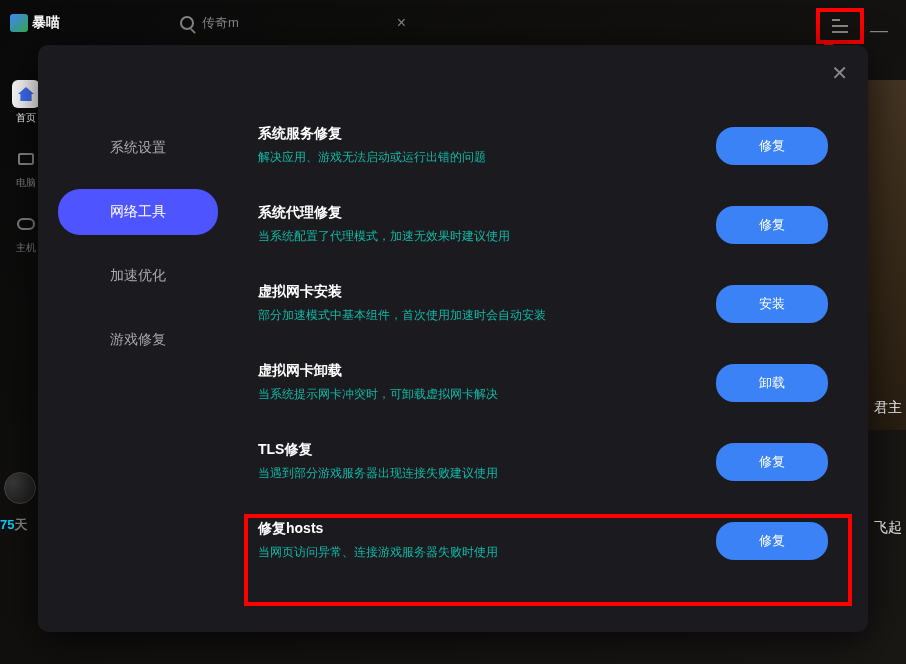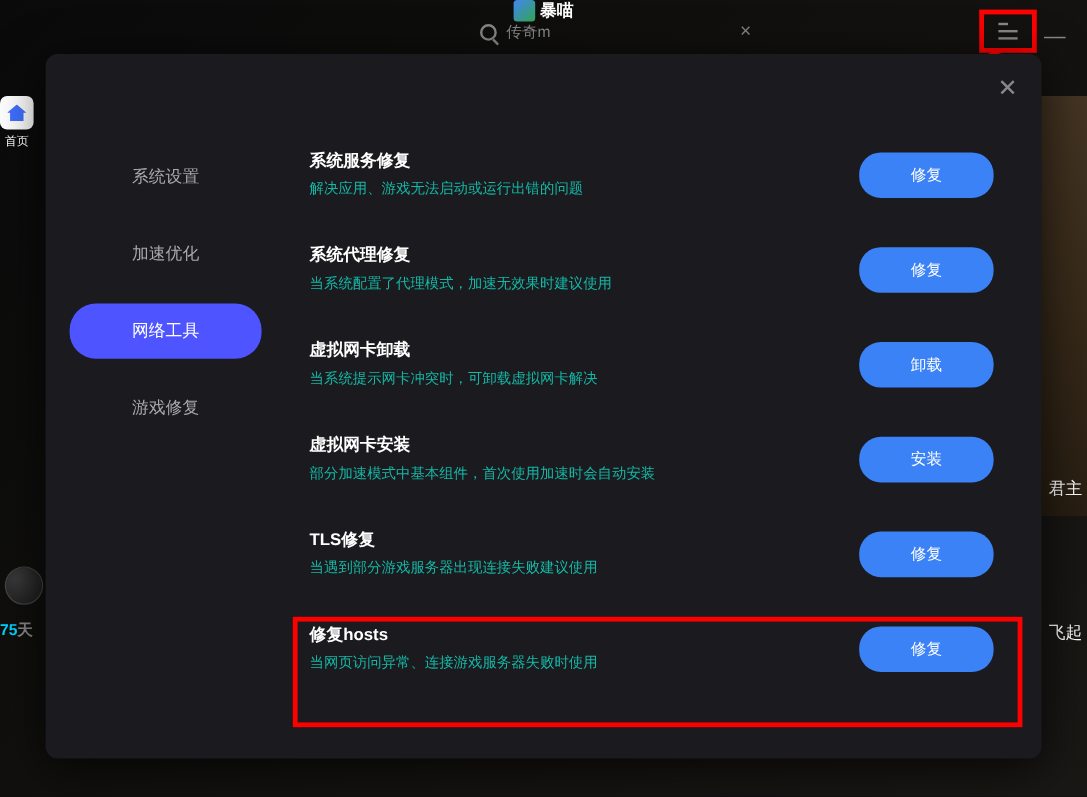"暴喵" .top-bar { flex-direction: column -> none }
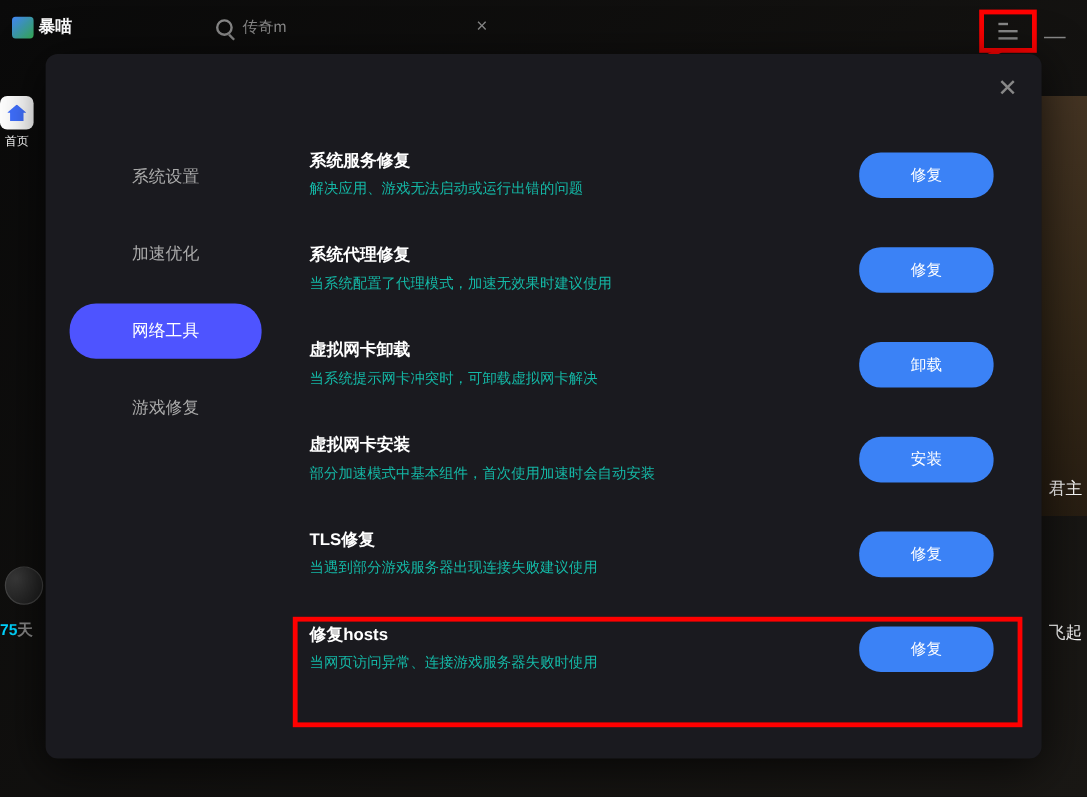"首页" .left-nav { flex-direction: row -> column }
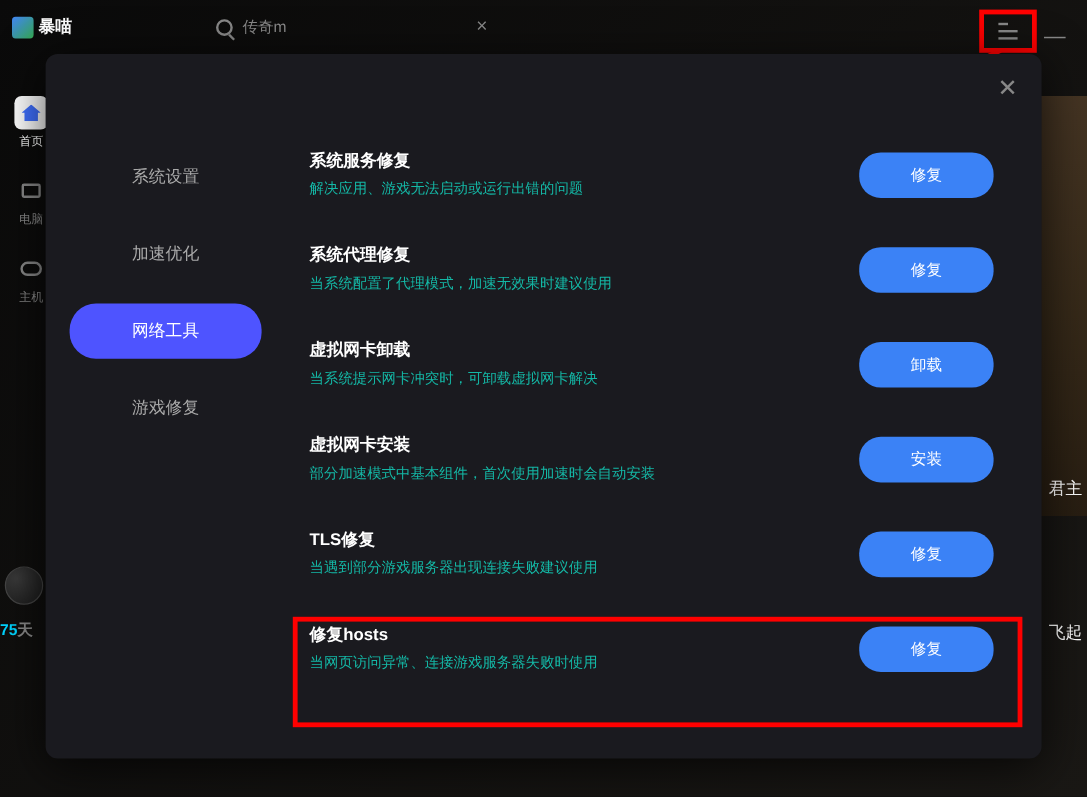"加速优化" div.sidebar-item { order: before "网络工具" -> after "网络工具" }
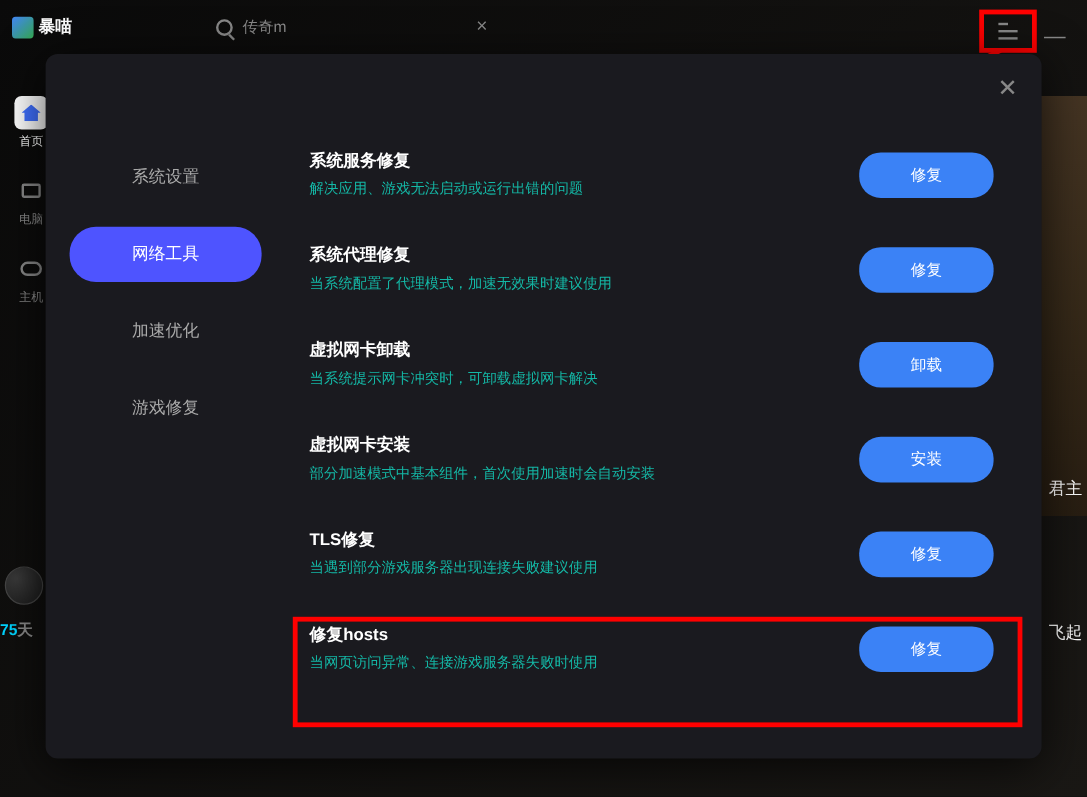"虚拟网卡卸载" div.tool-row { order: before "虚拟网卡安装" -> after "虚拟网卡安装" }
